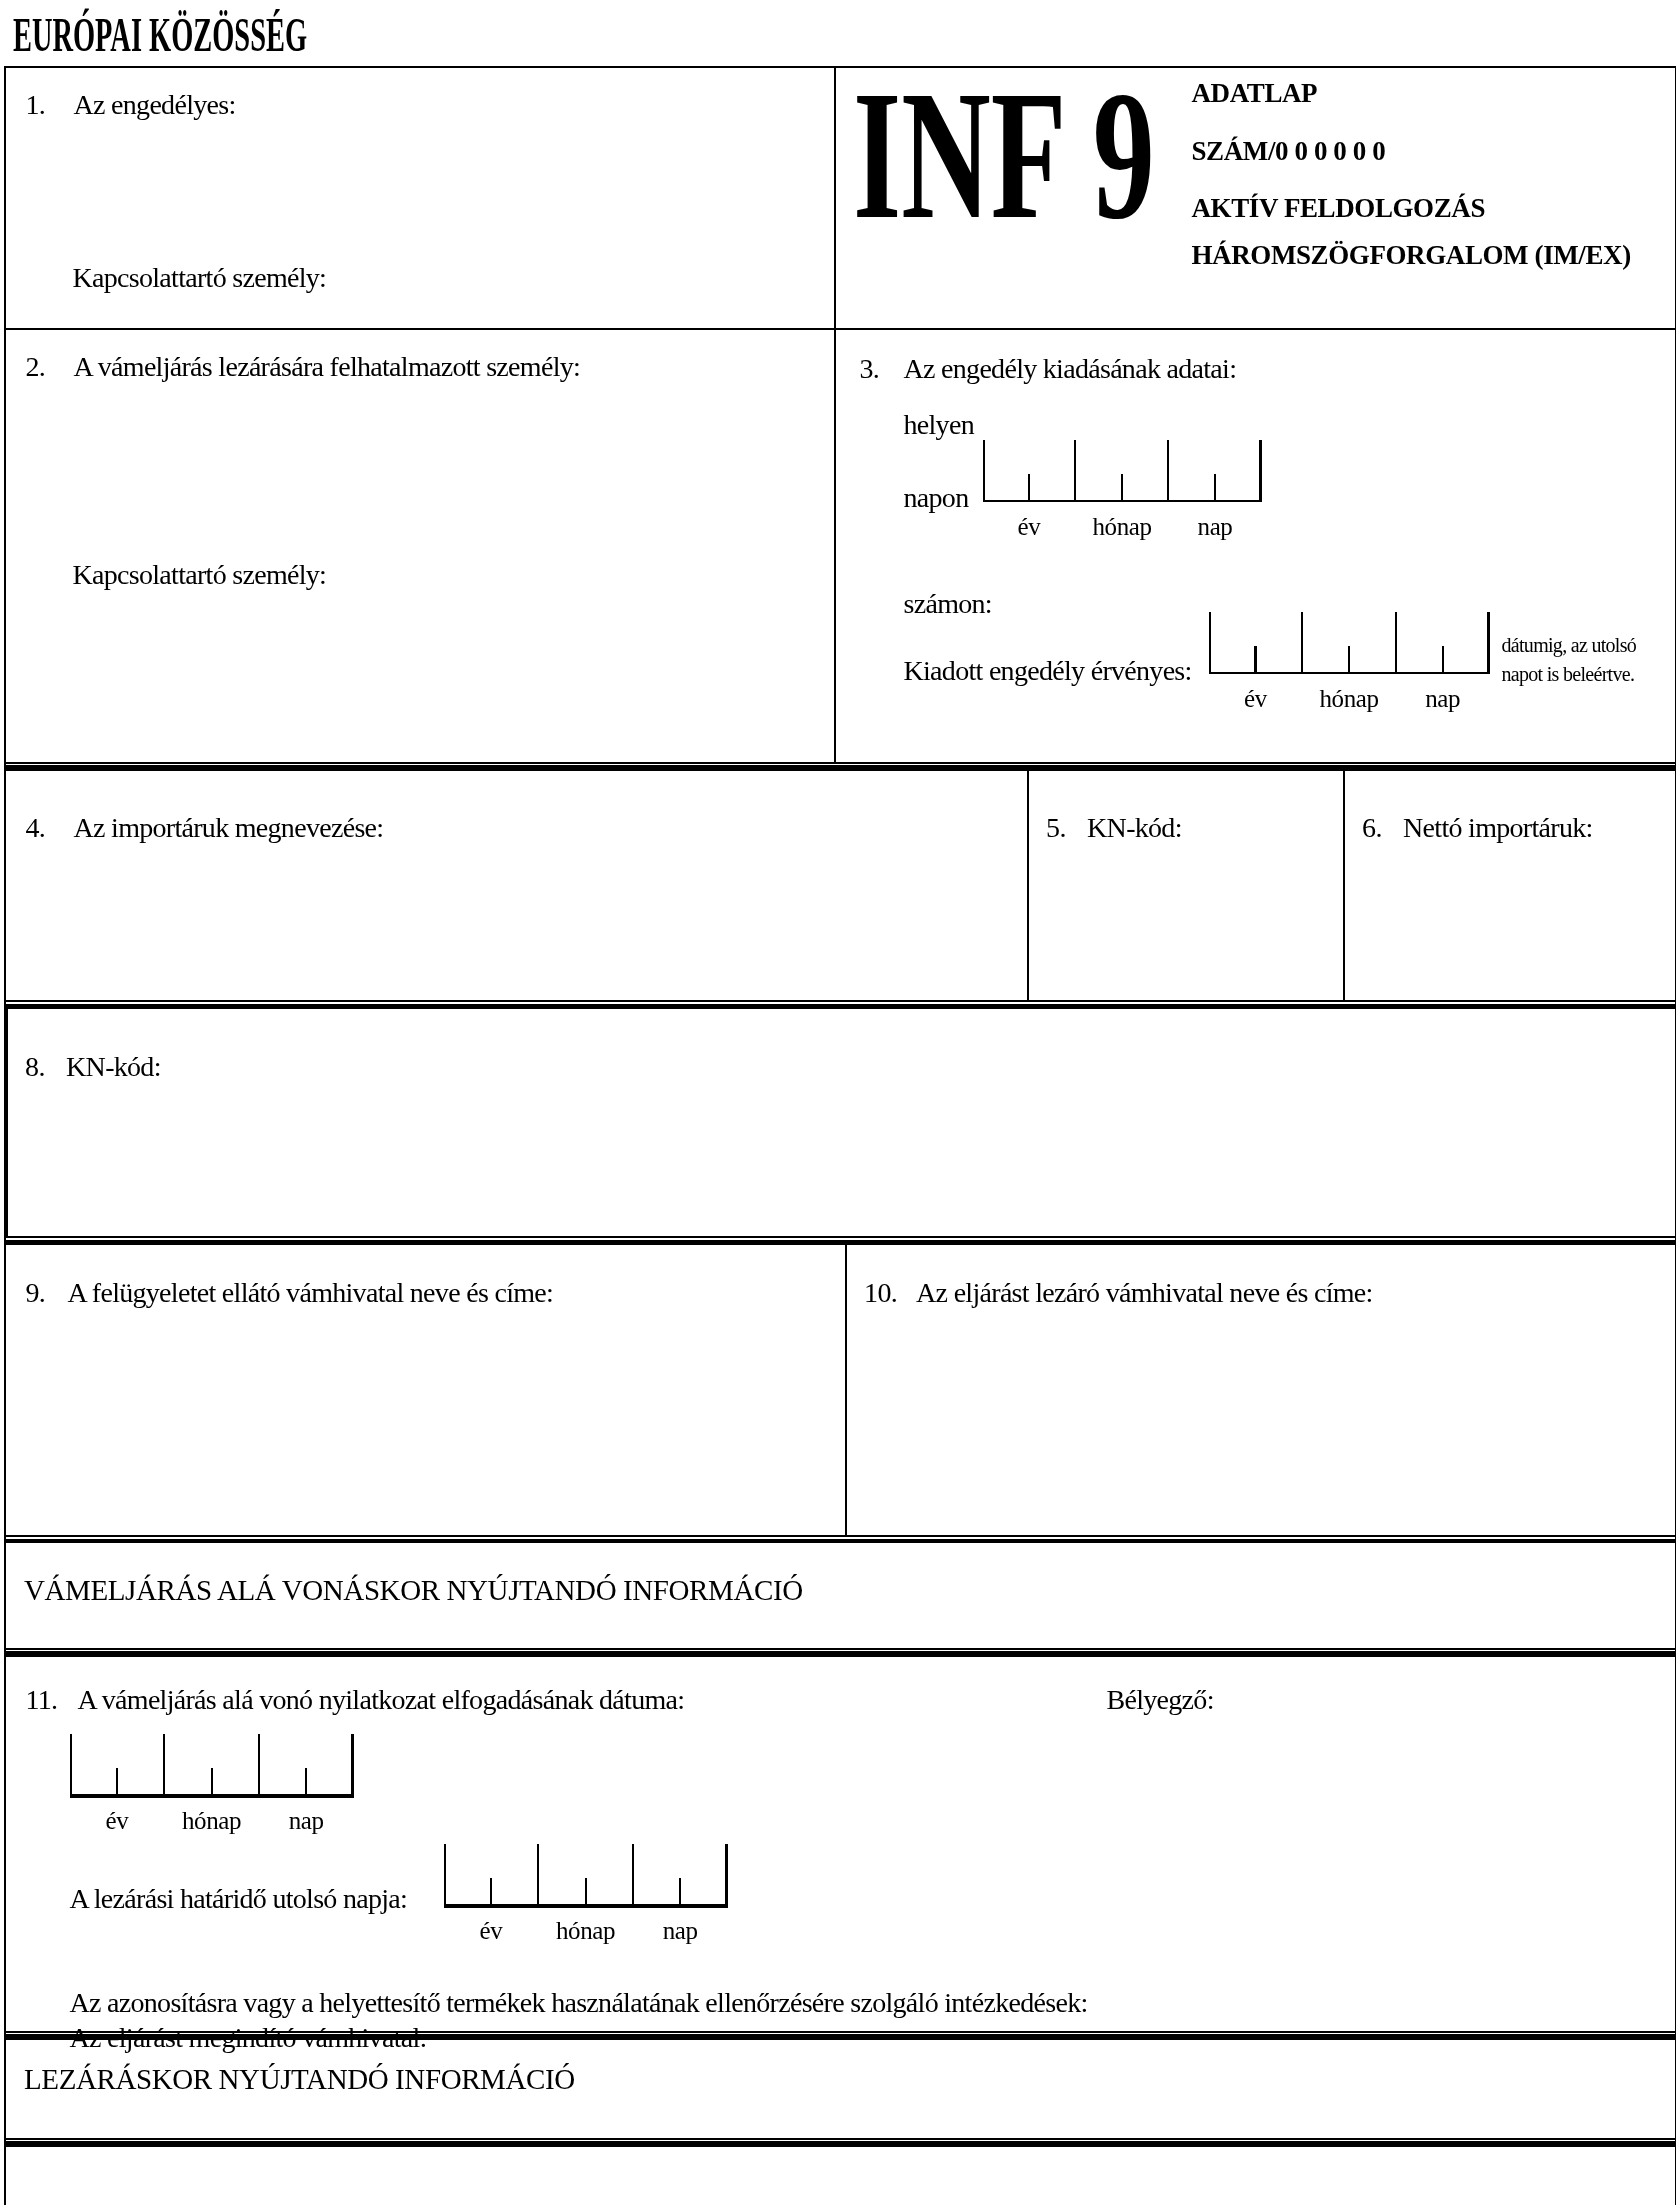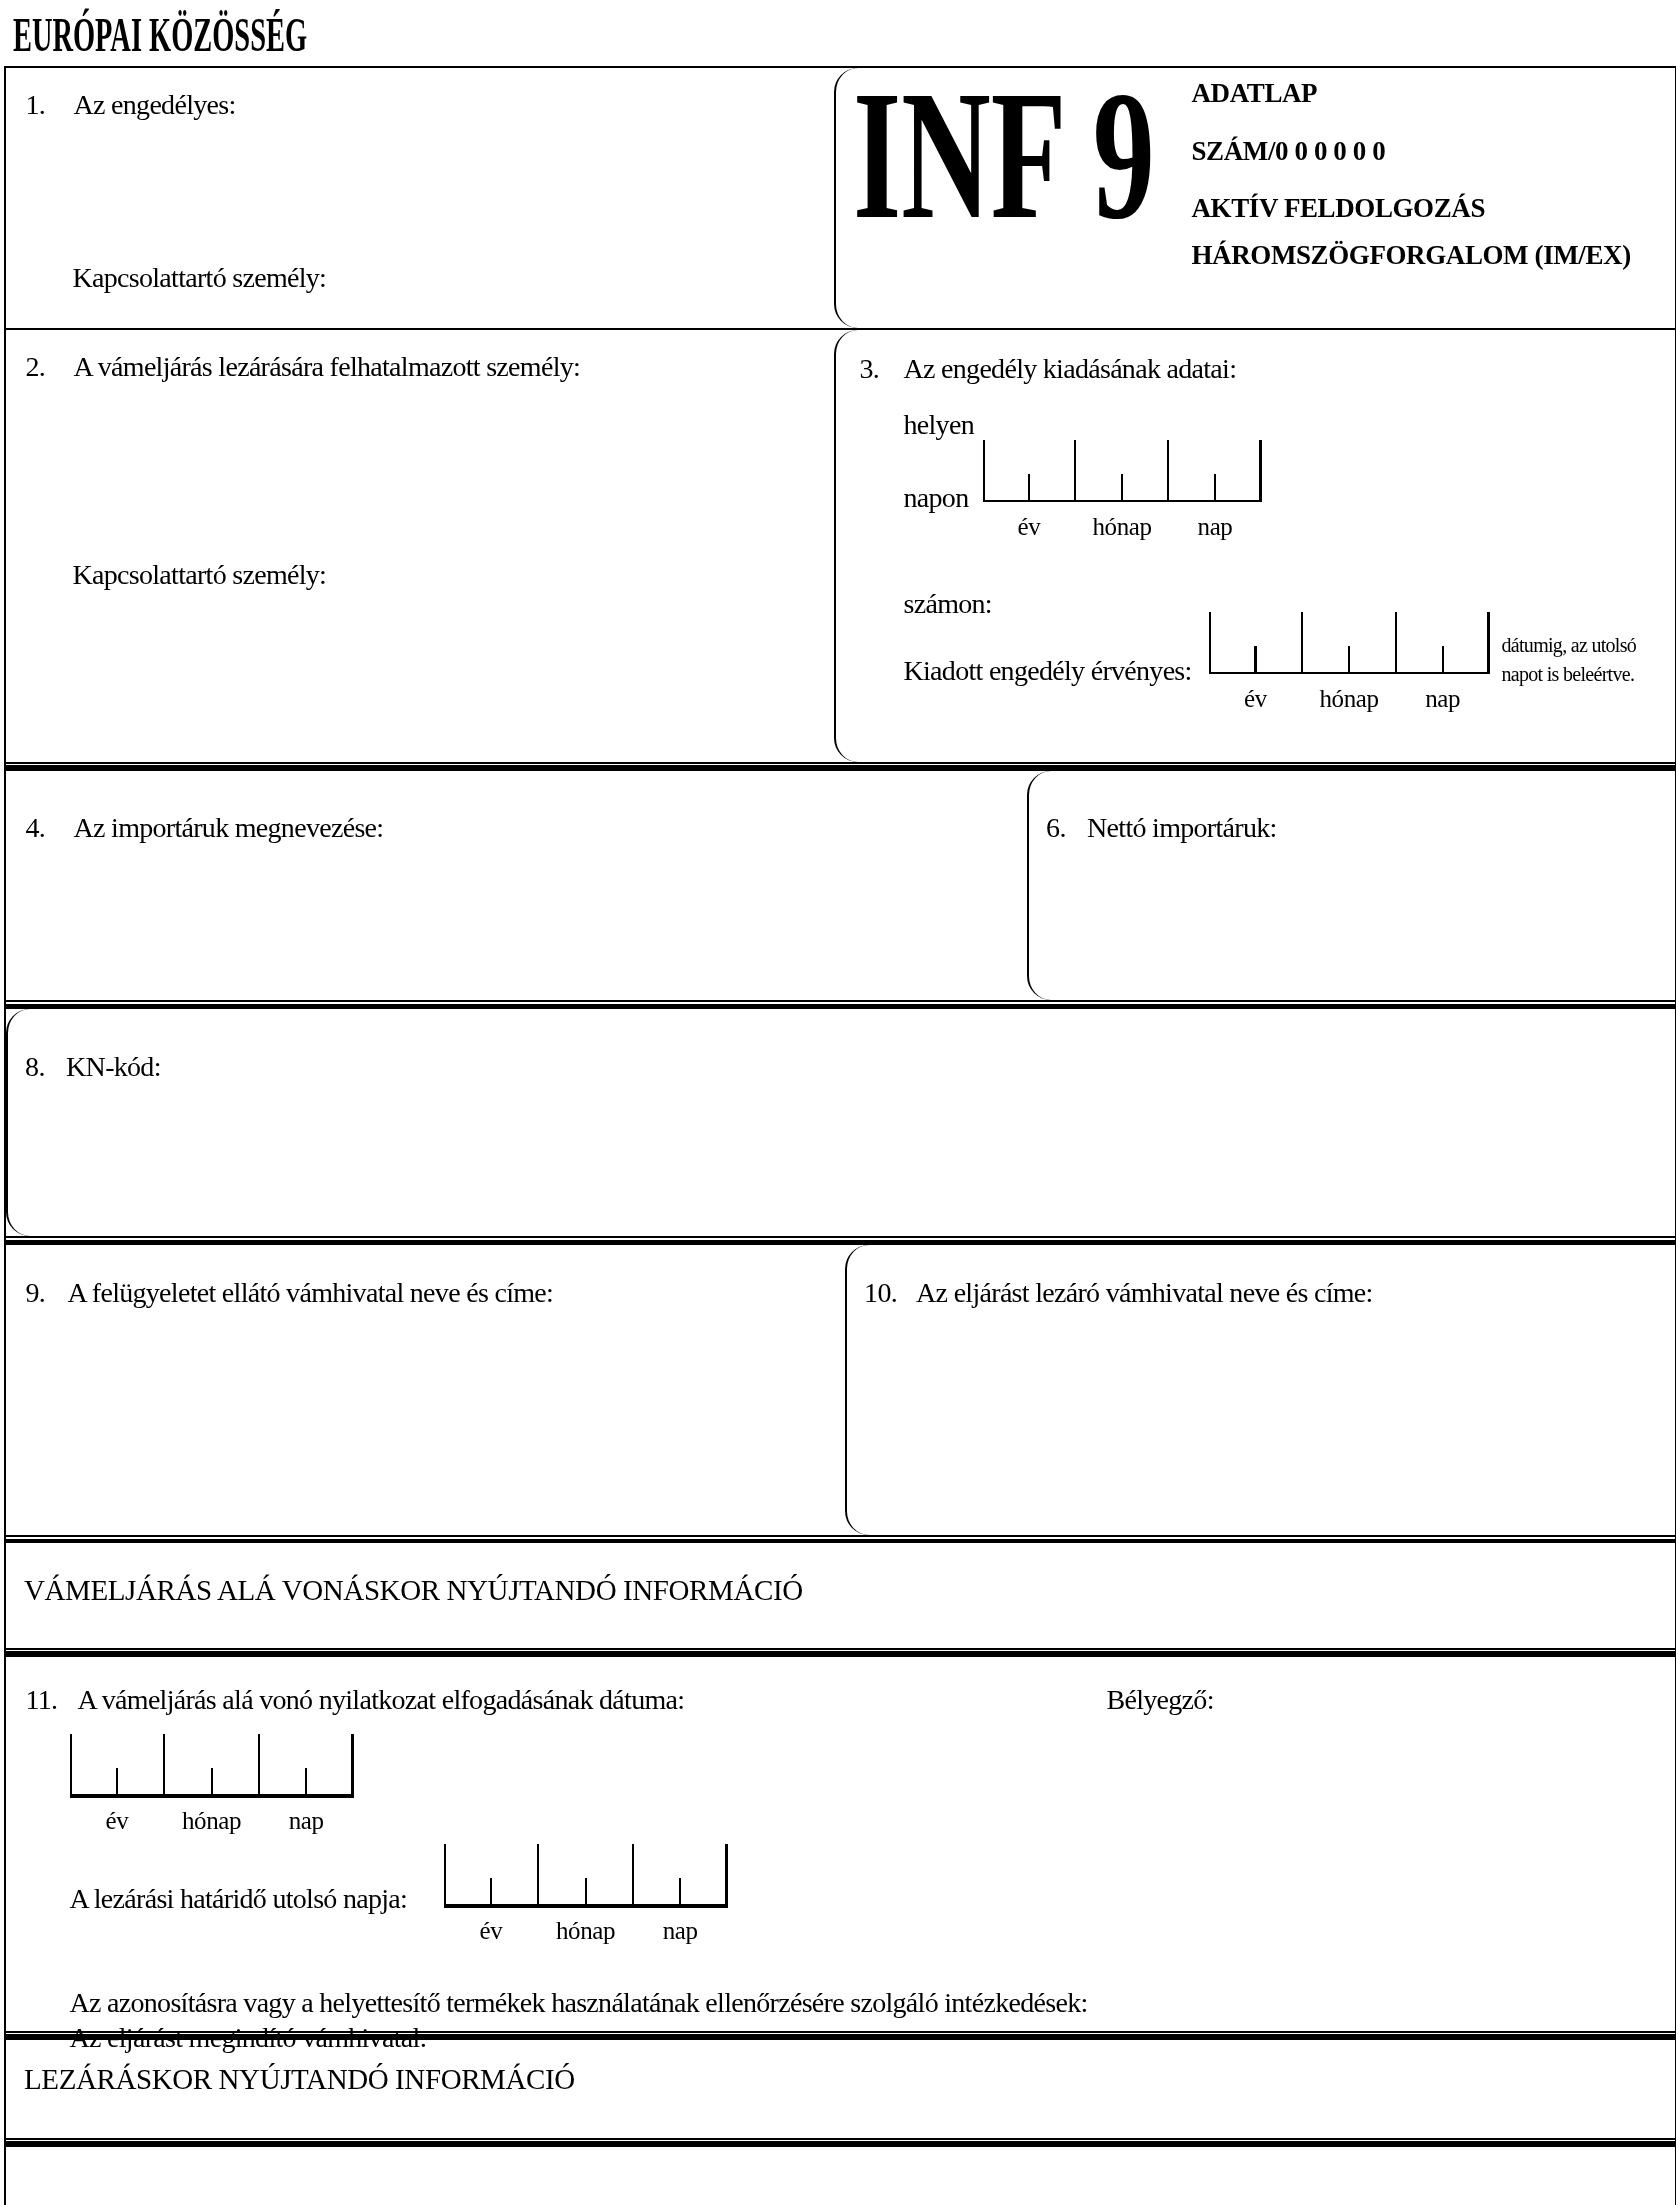"1. Az engedélyes:" .cell { border-radius: 24px -> none }
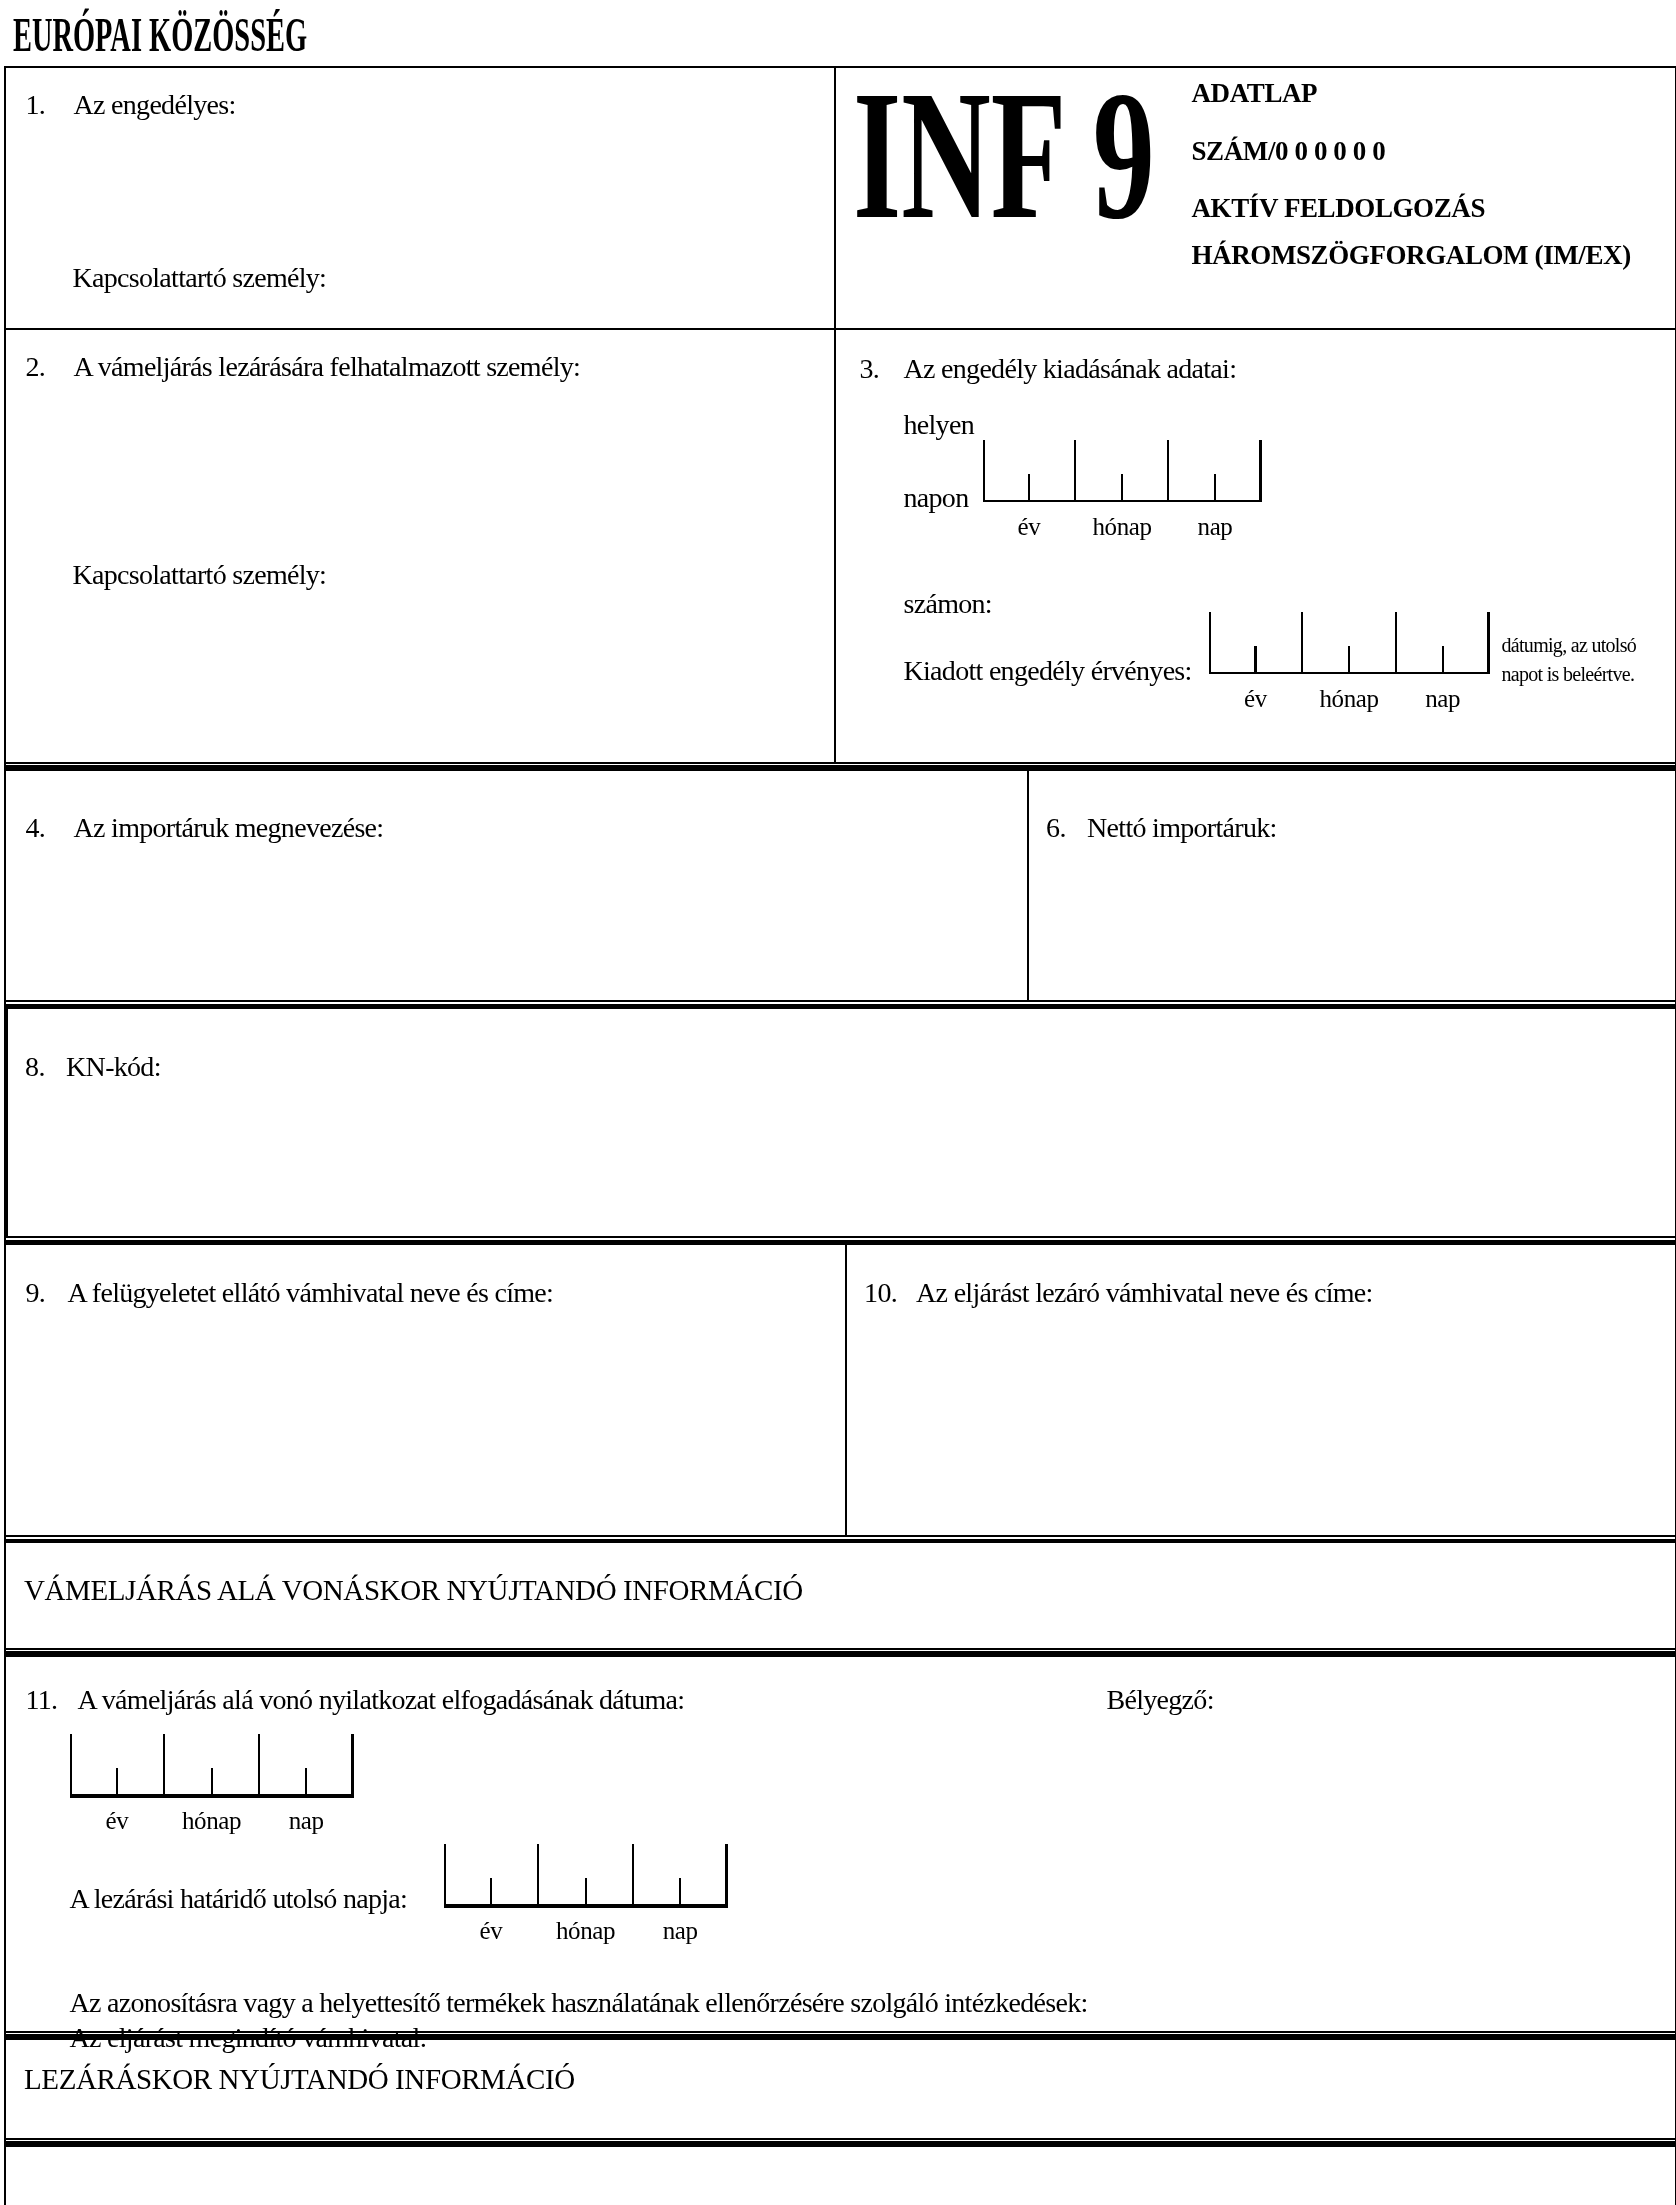"5. KN-kód:" div.cell { html: none -> <div> <div> <span>5.</span><span>KN-kód:</span> </div> </div> }
